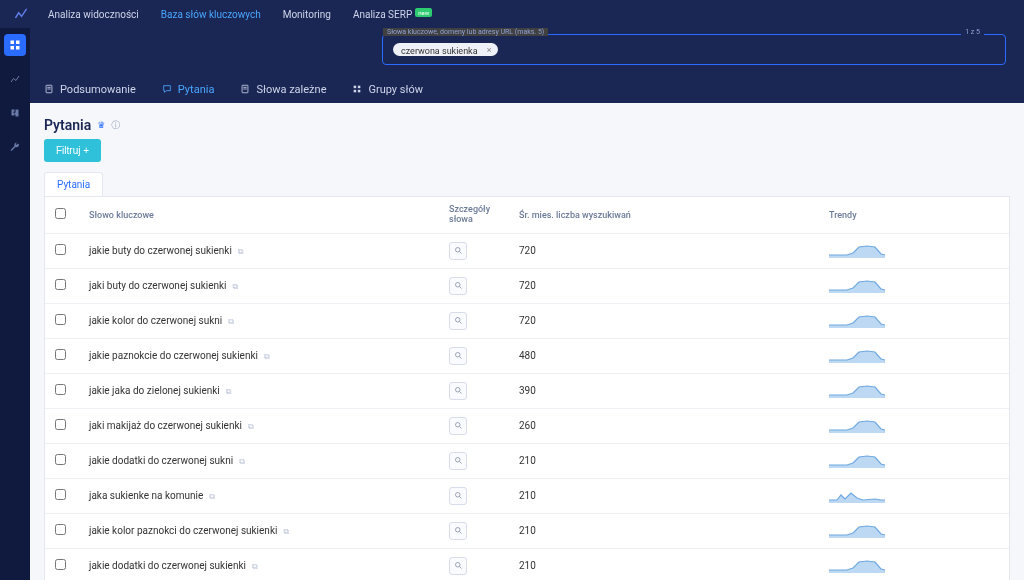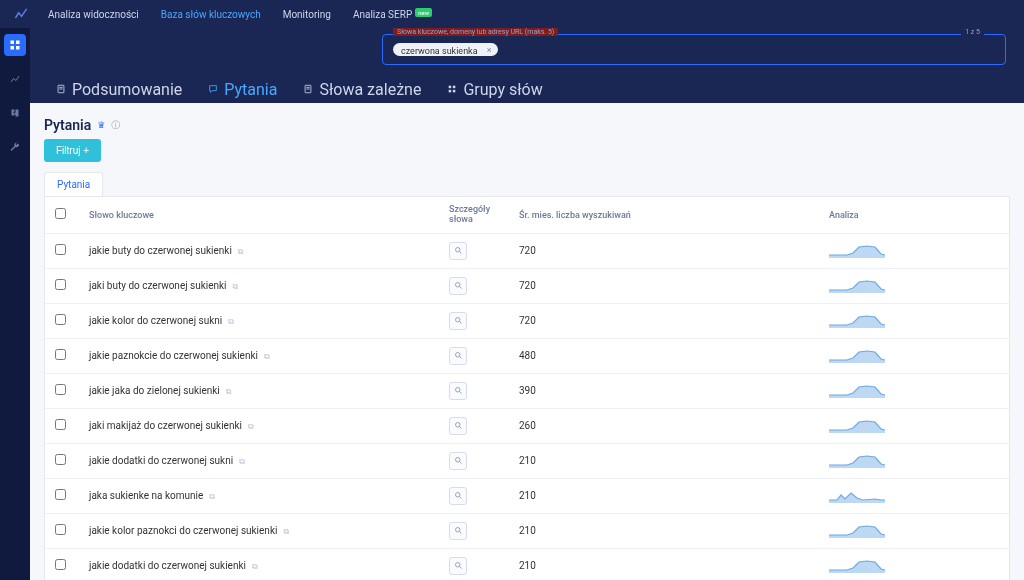"Słowa kluczowe, domeny lub adresy" .searchbox .fieldlabel { background: #7f1d1d -> #404040; left: 10px -> 0 }
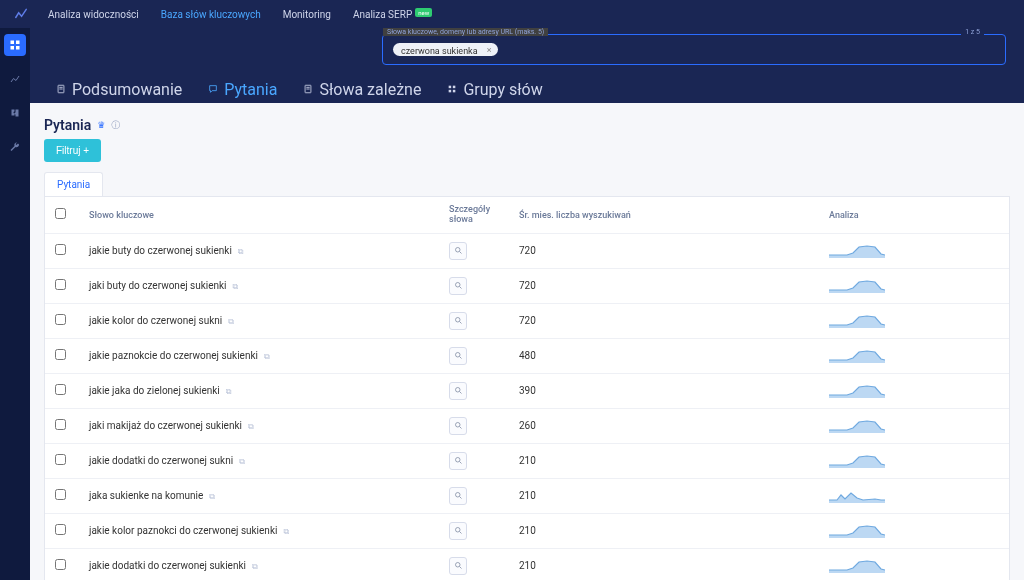"Podsumowanie" .subtabs { font-size: 16px -> 11px; padding: 0 26px -> 0 14px }
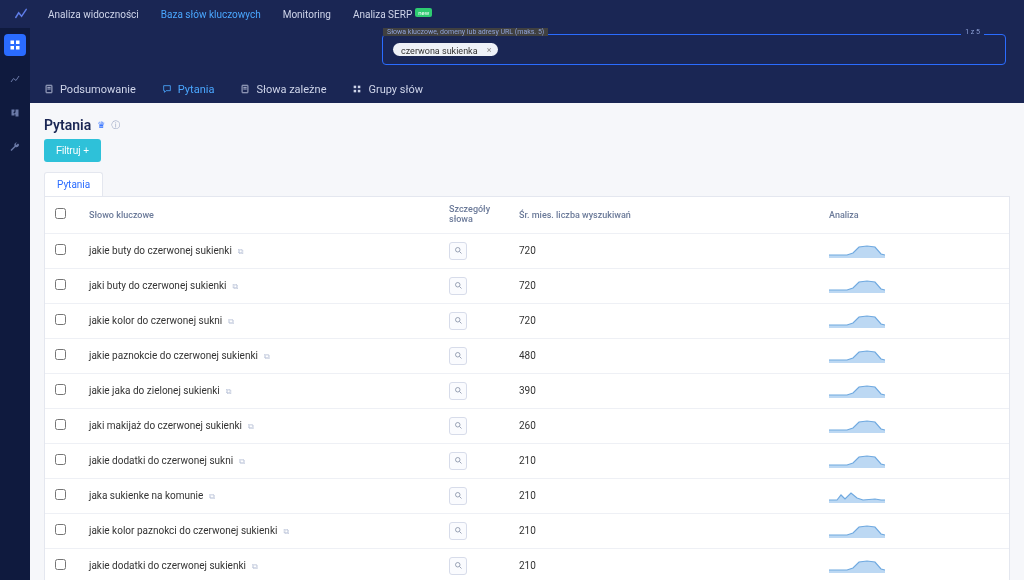"Analiza" th { text: Analiza -> Trendy }
